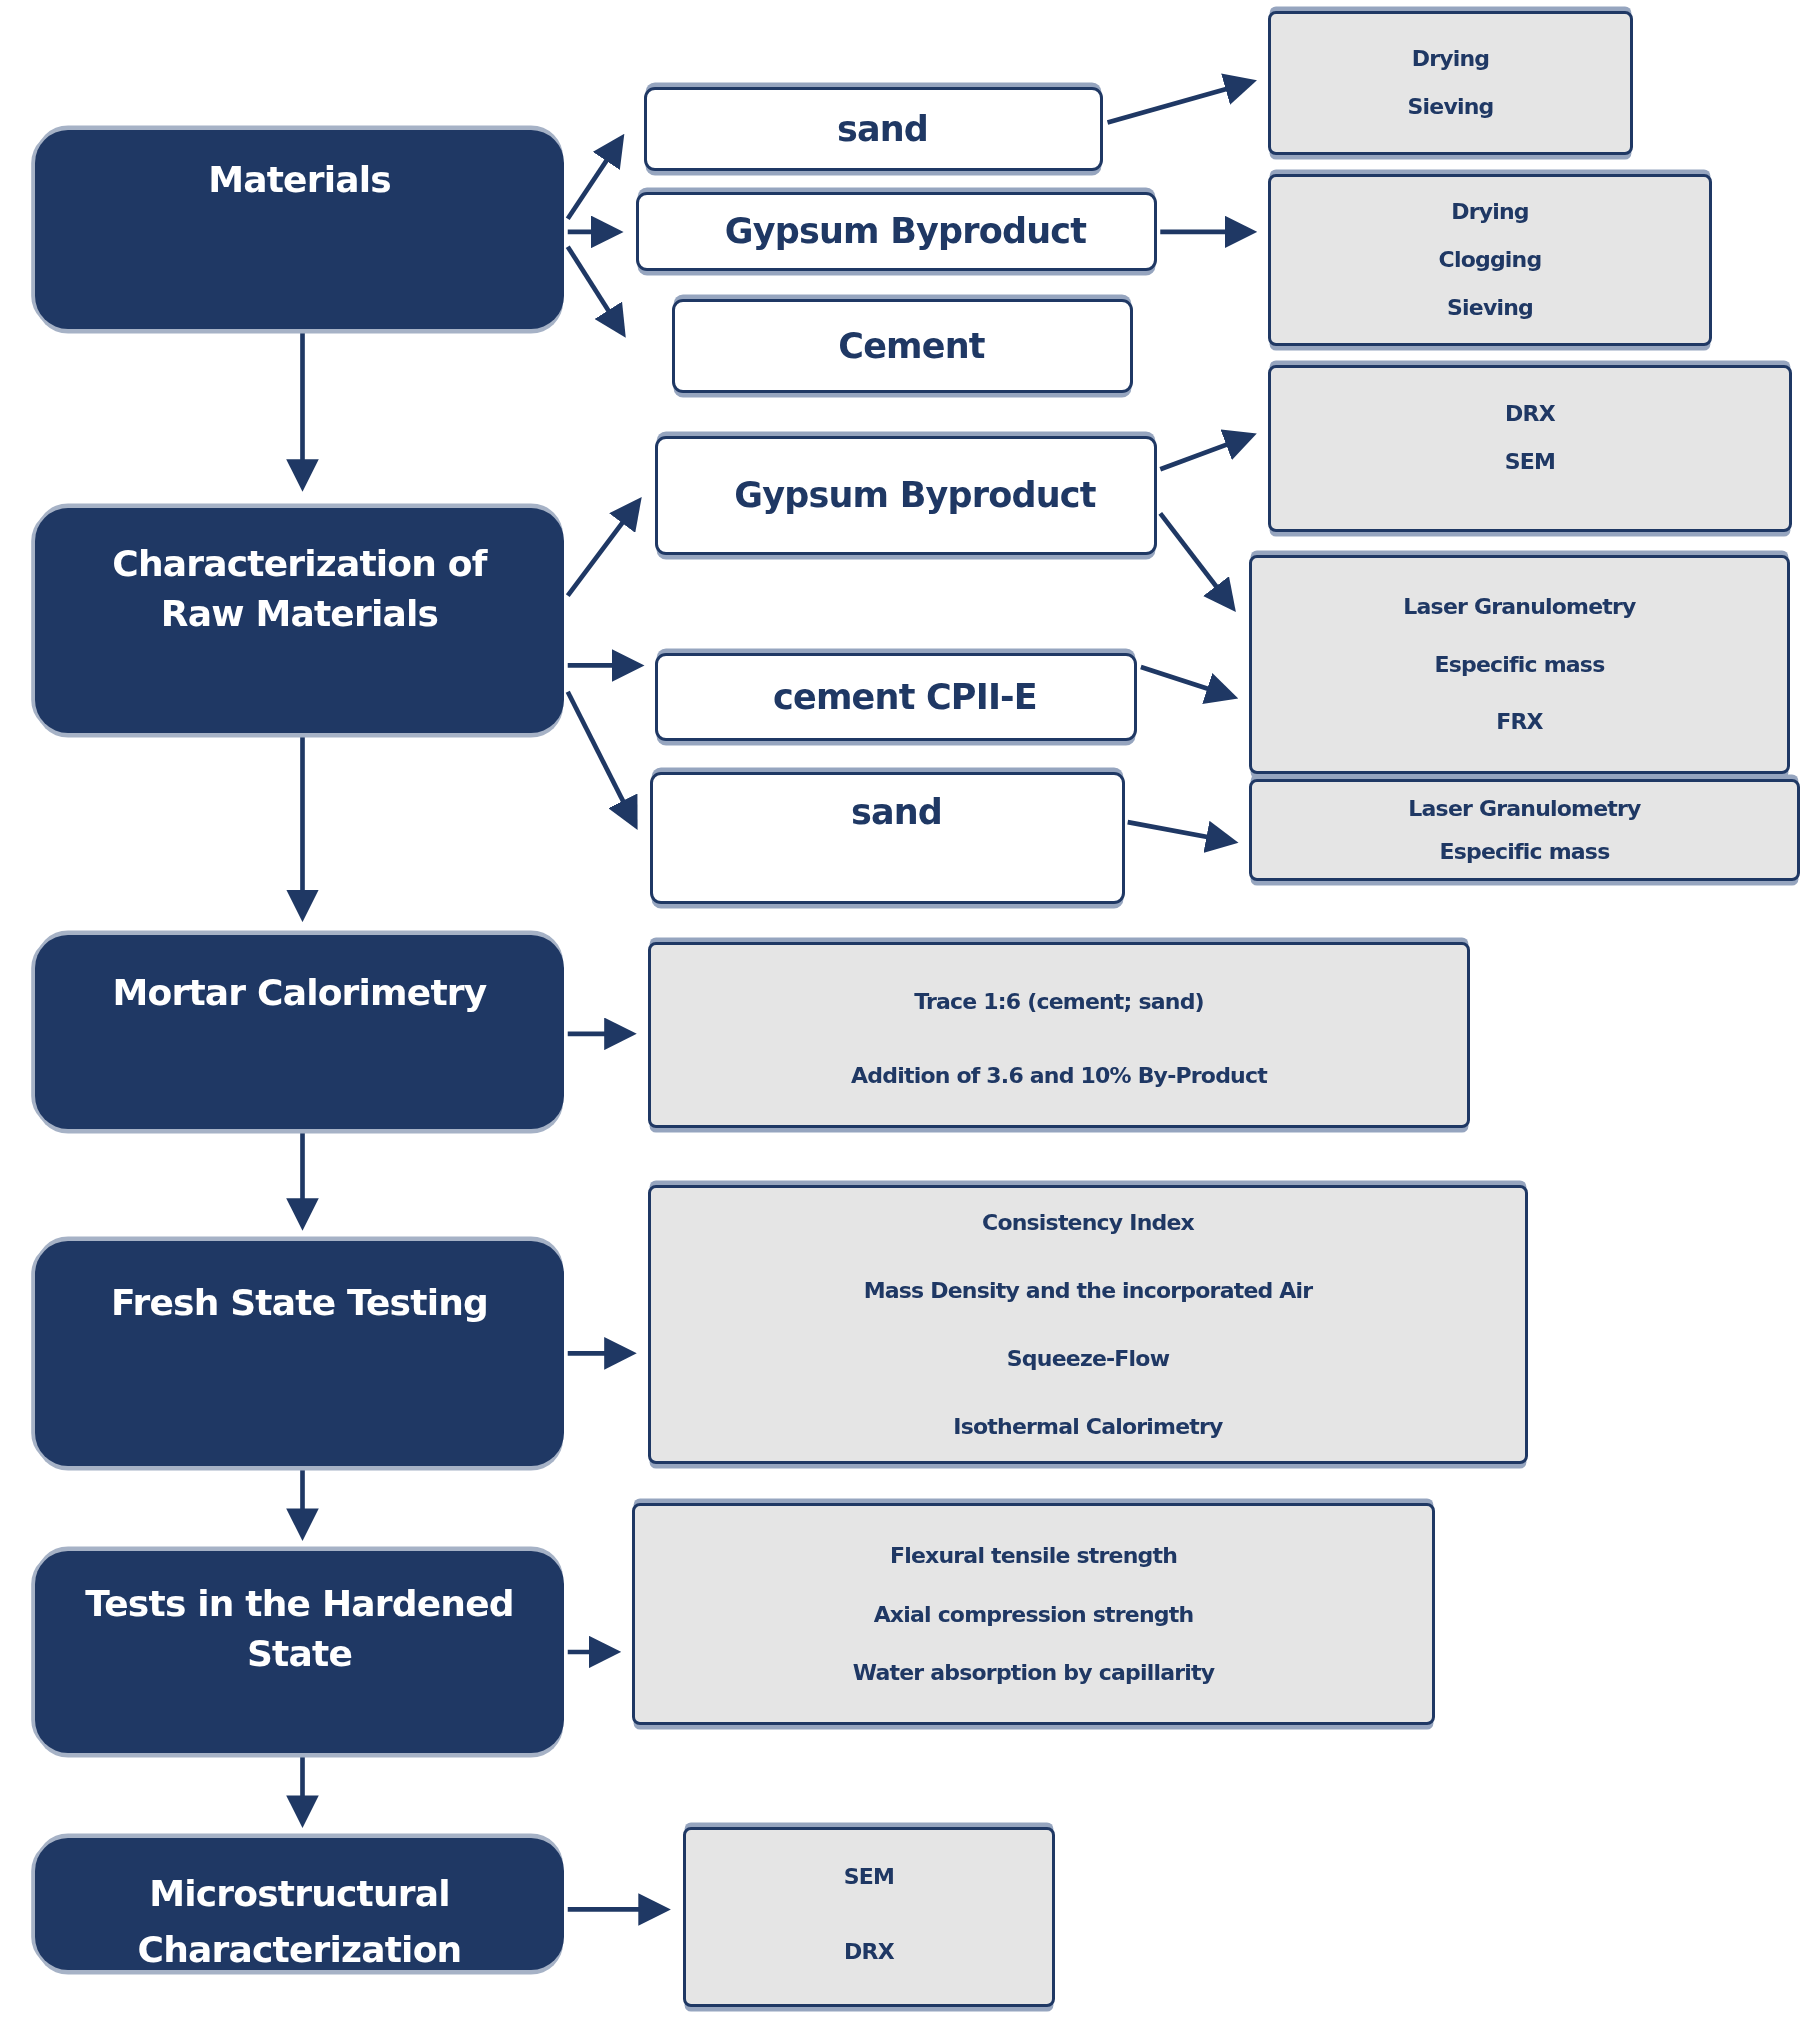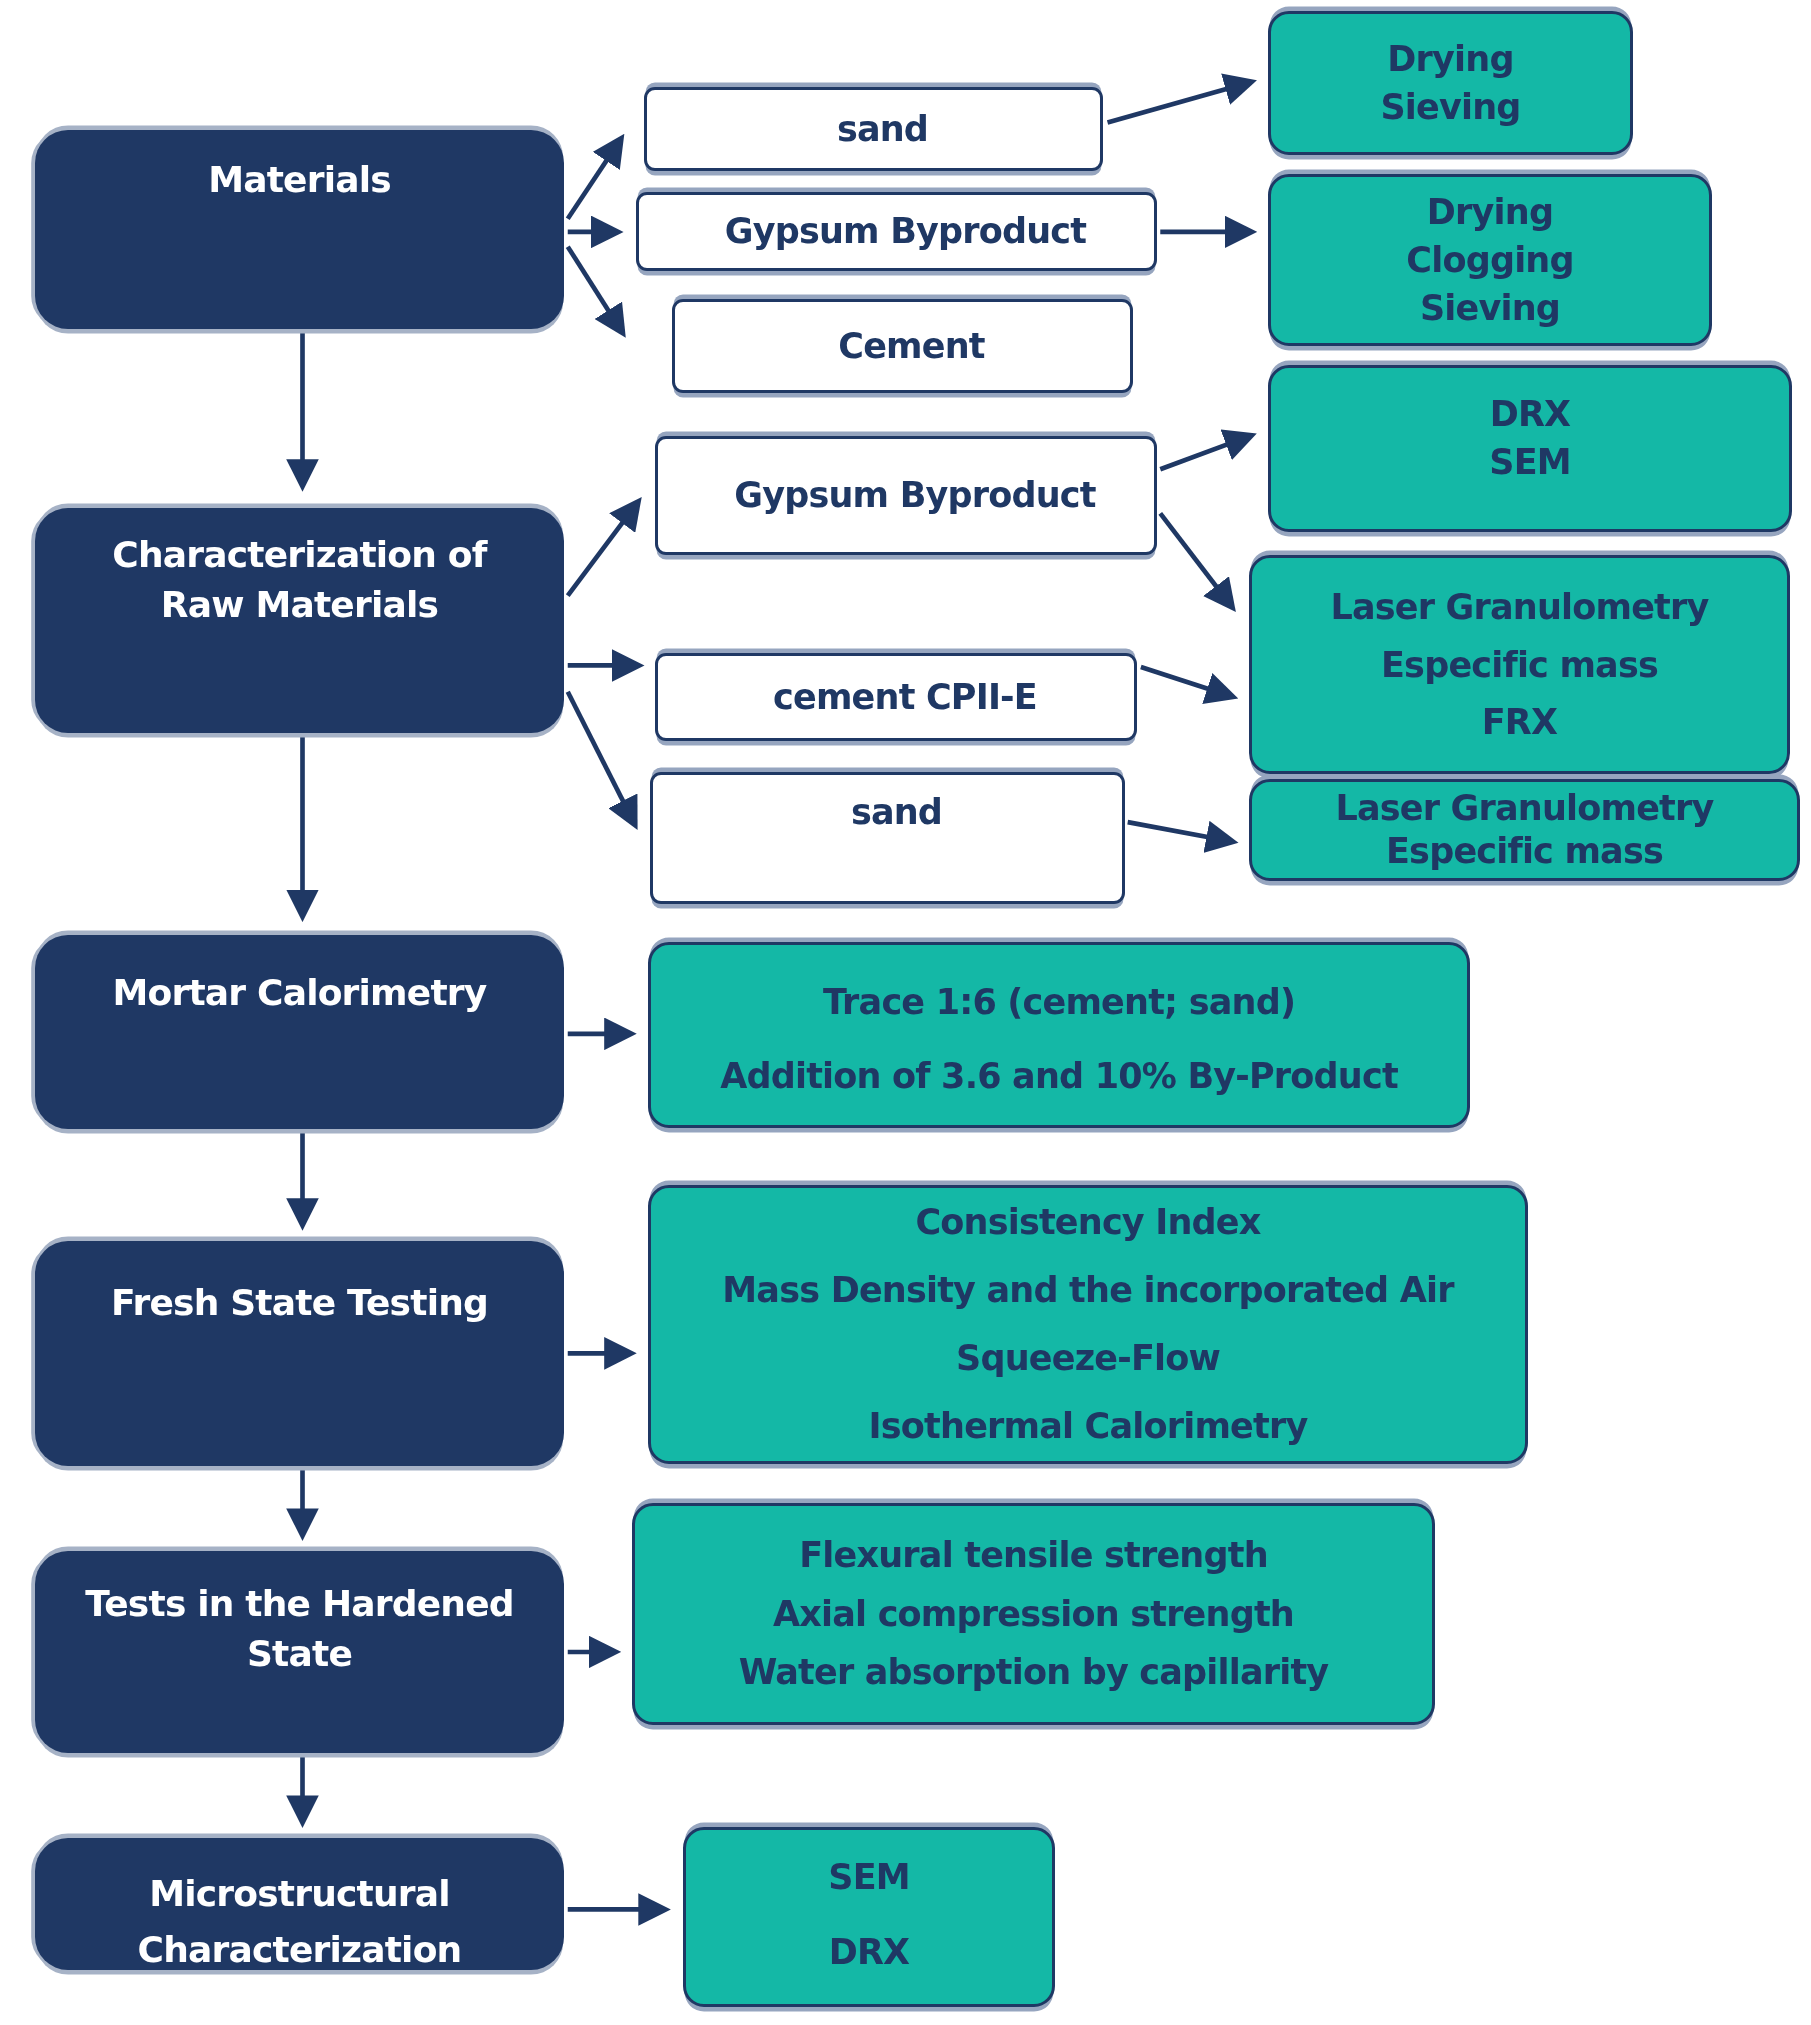"Drying" .proc { background: #14b8a6 -> #e5e5e5; border-radius: 21px -> 8px; font-size: 35px -> 22px }
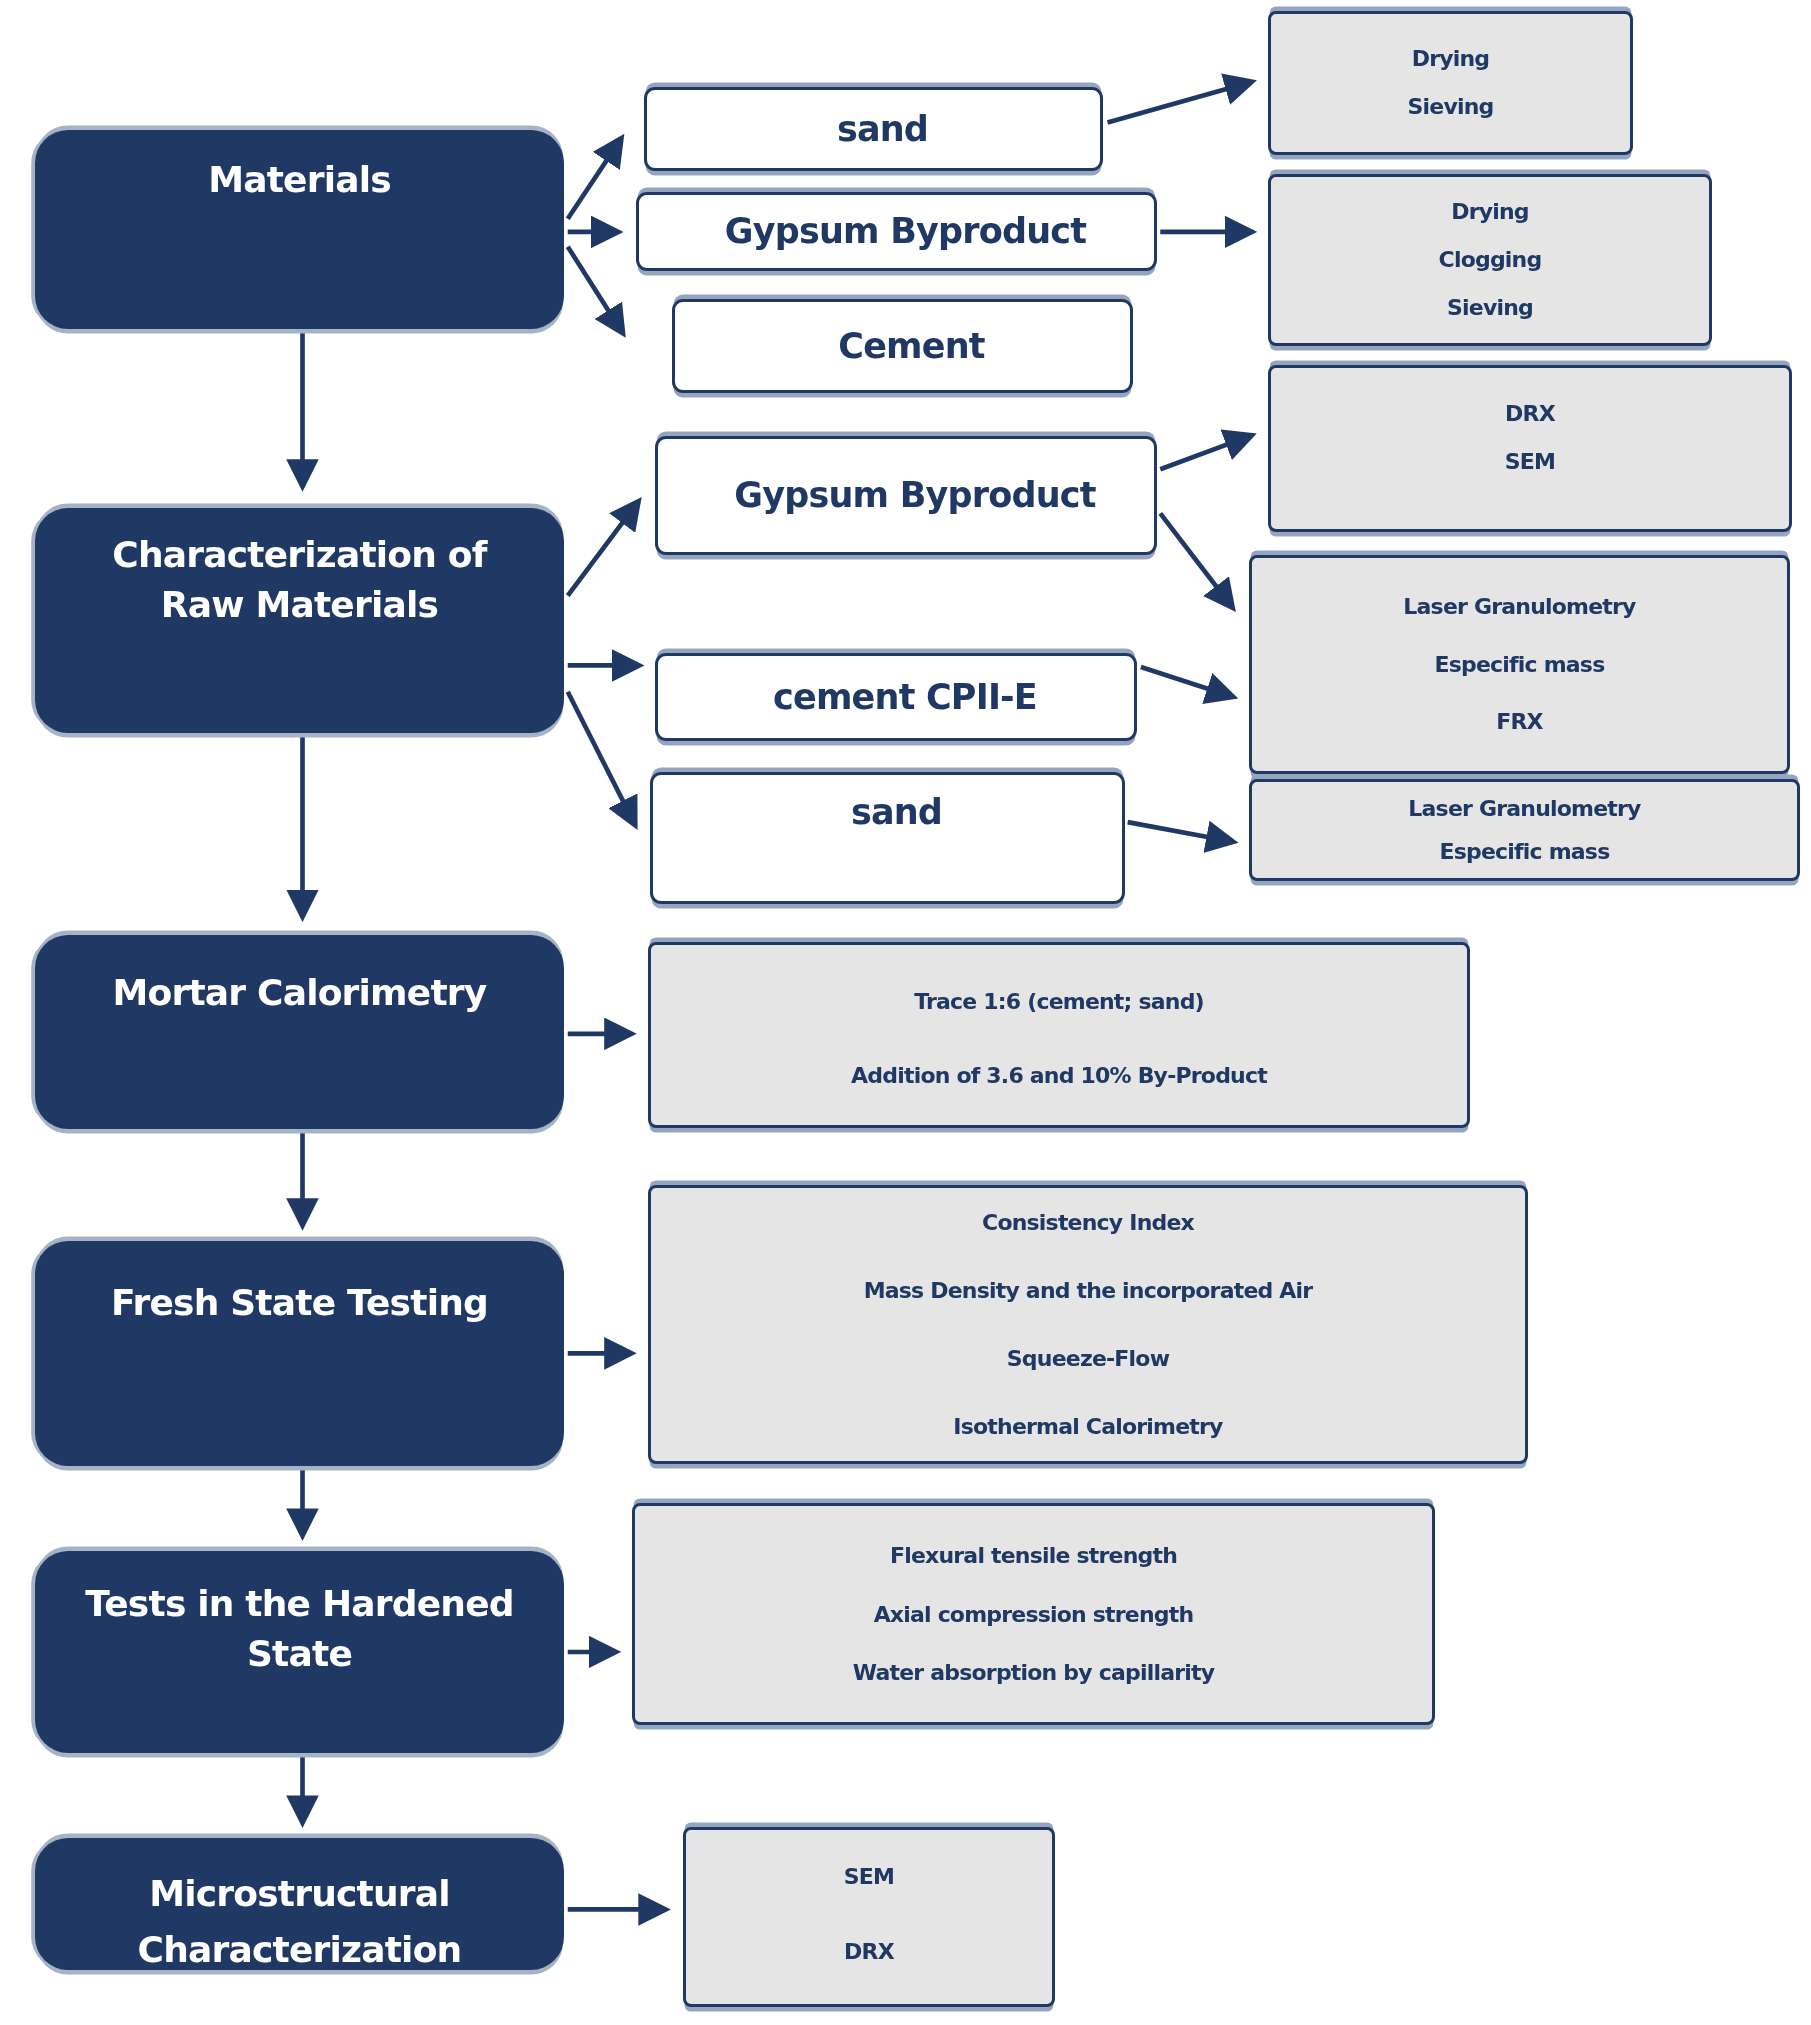"Characterization of" div.node { padding-top: 22px -> 31px }
